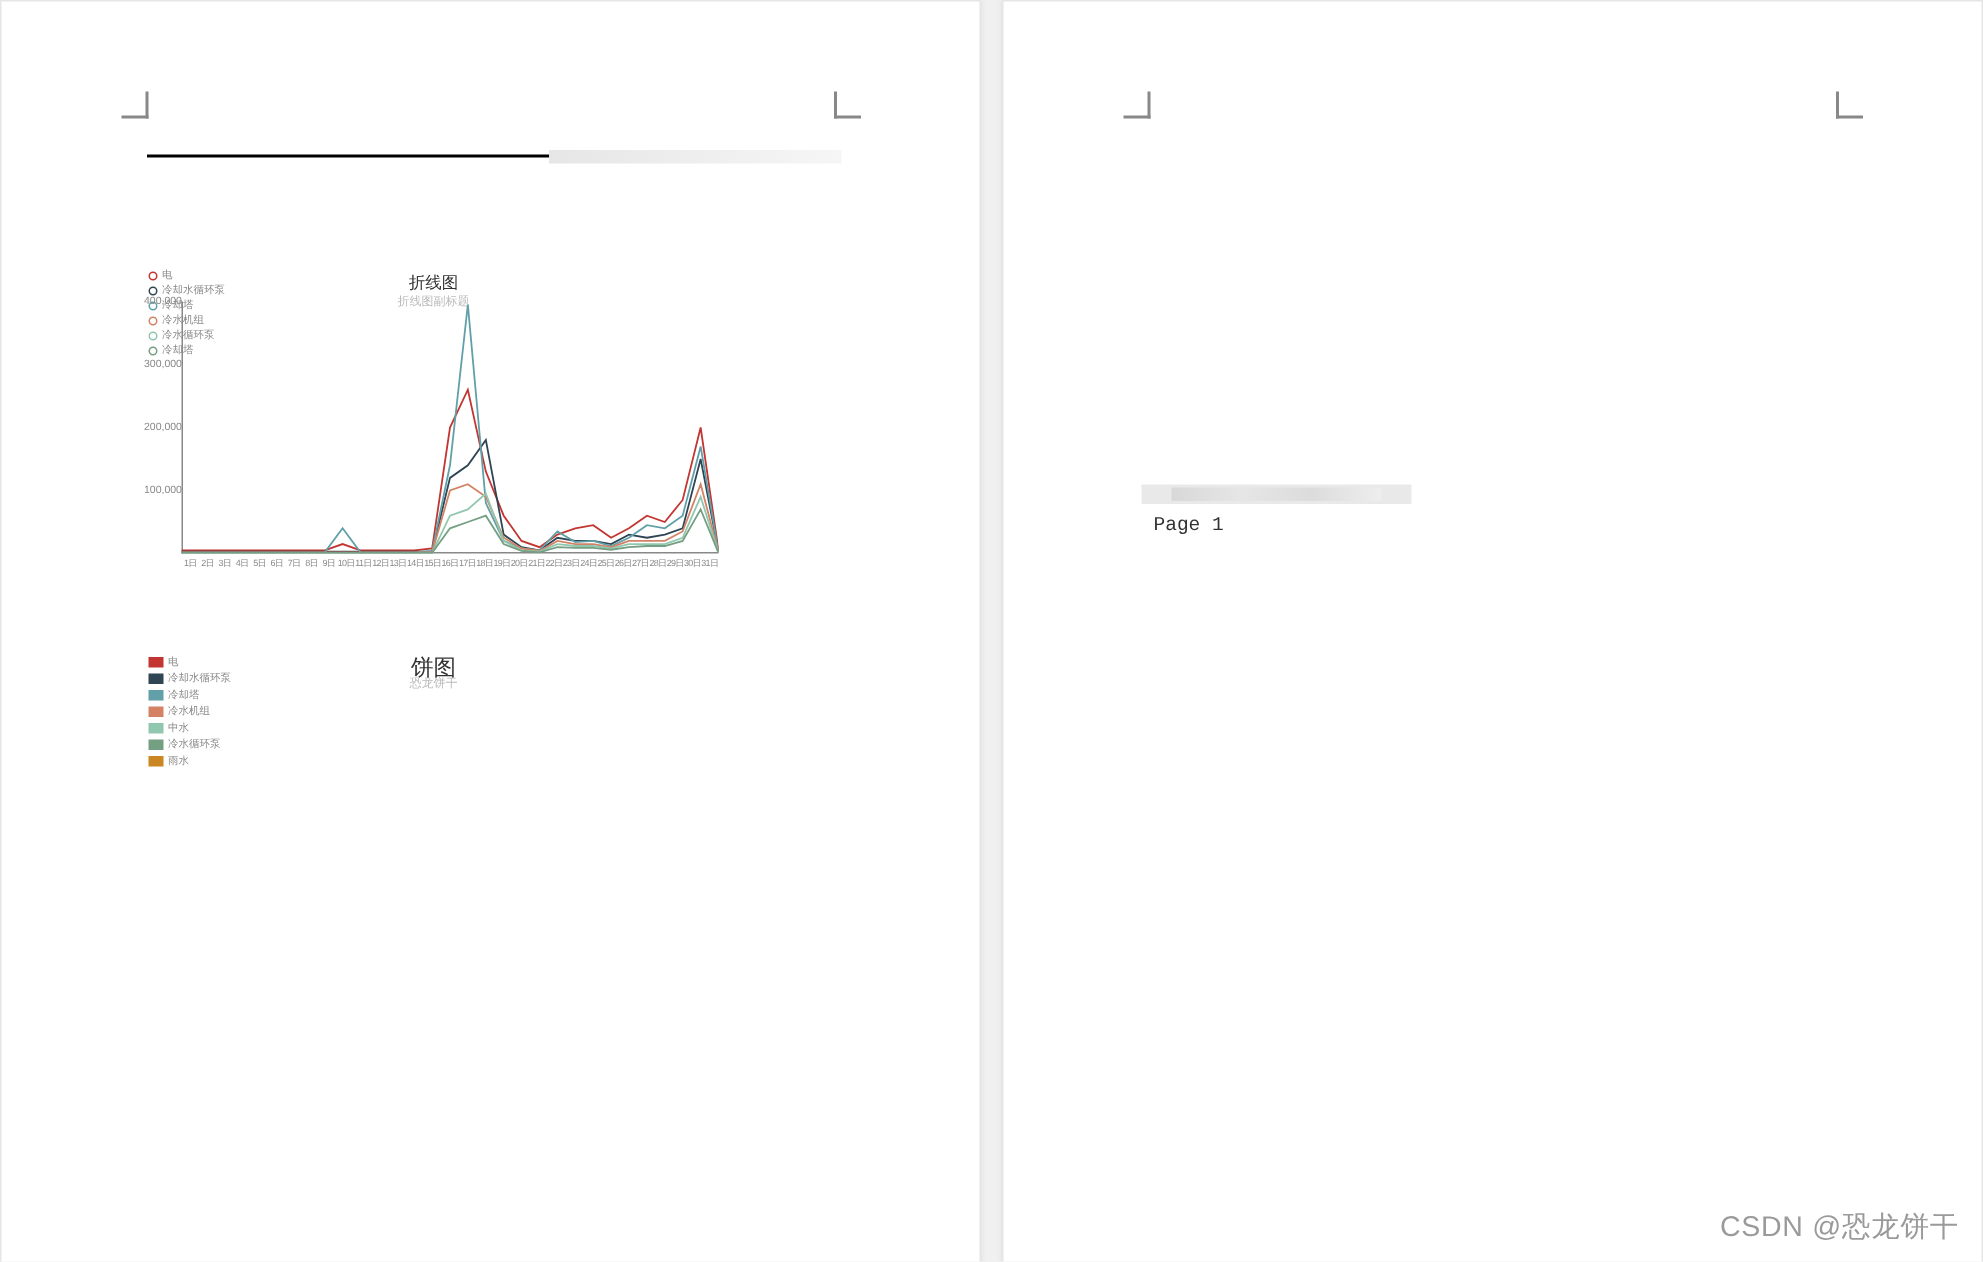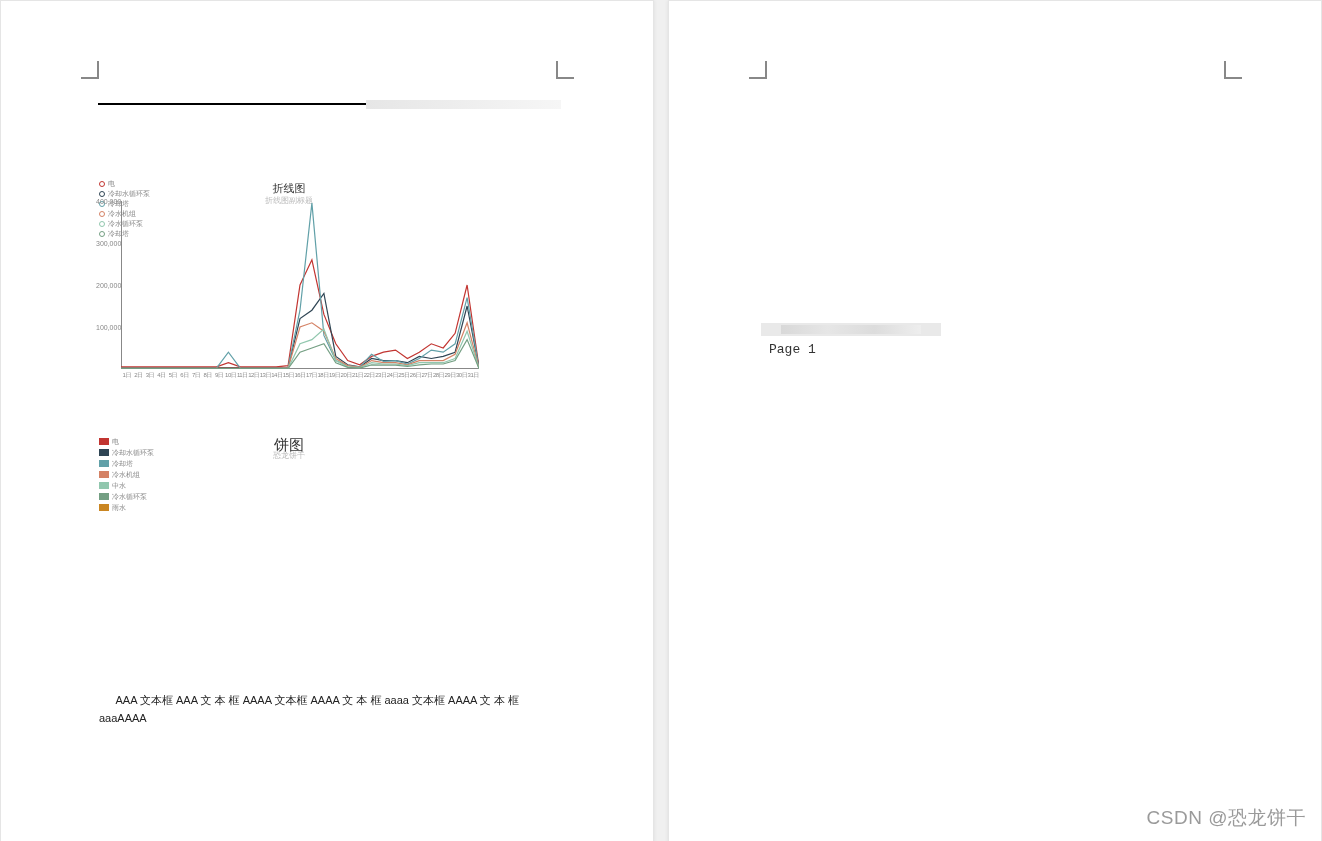"AAA 文本框 AAA 文 本" div.body-text { html: <div> <span></span><span>AAA 文本框 AAA 文 本 框 AAAA 文本框 AAAA 文 本 框 aaaa 文本框 AAAA 文 本 框 aaaAAAA</span> </div> -> none }
